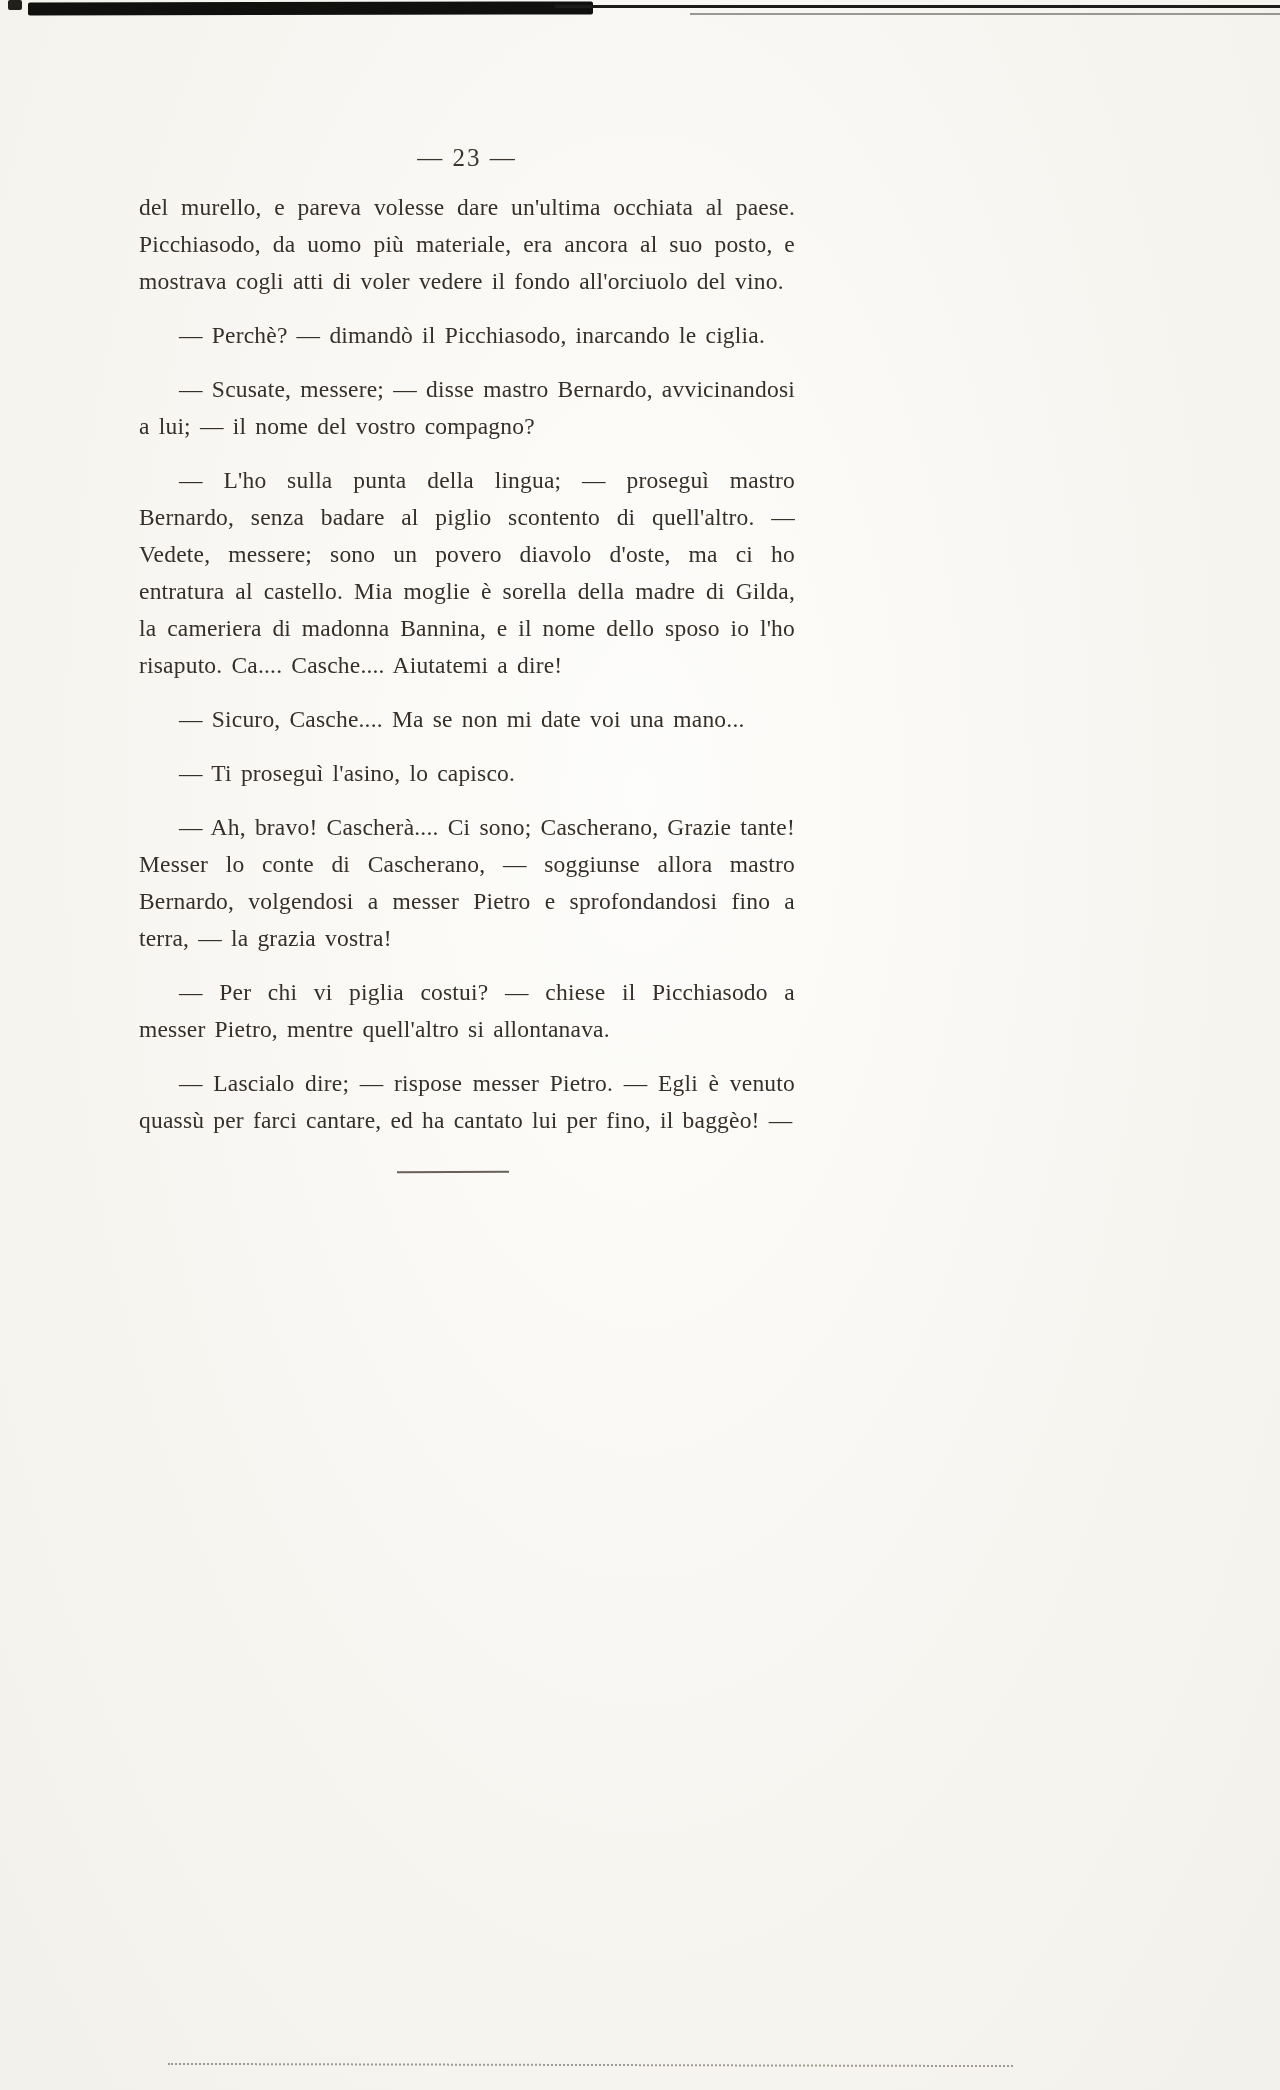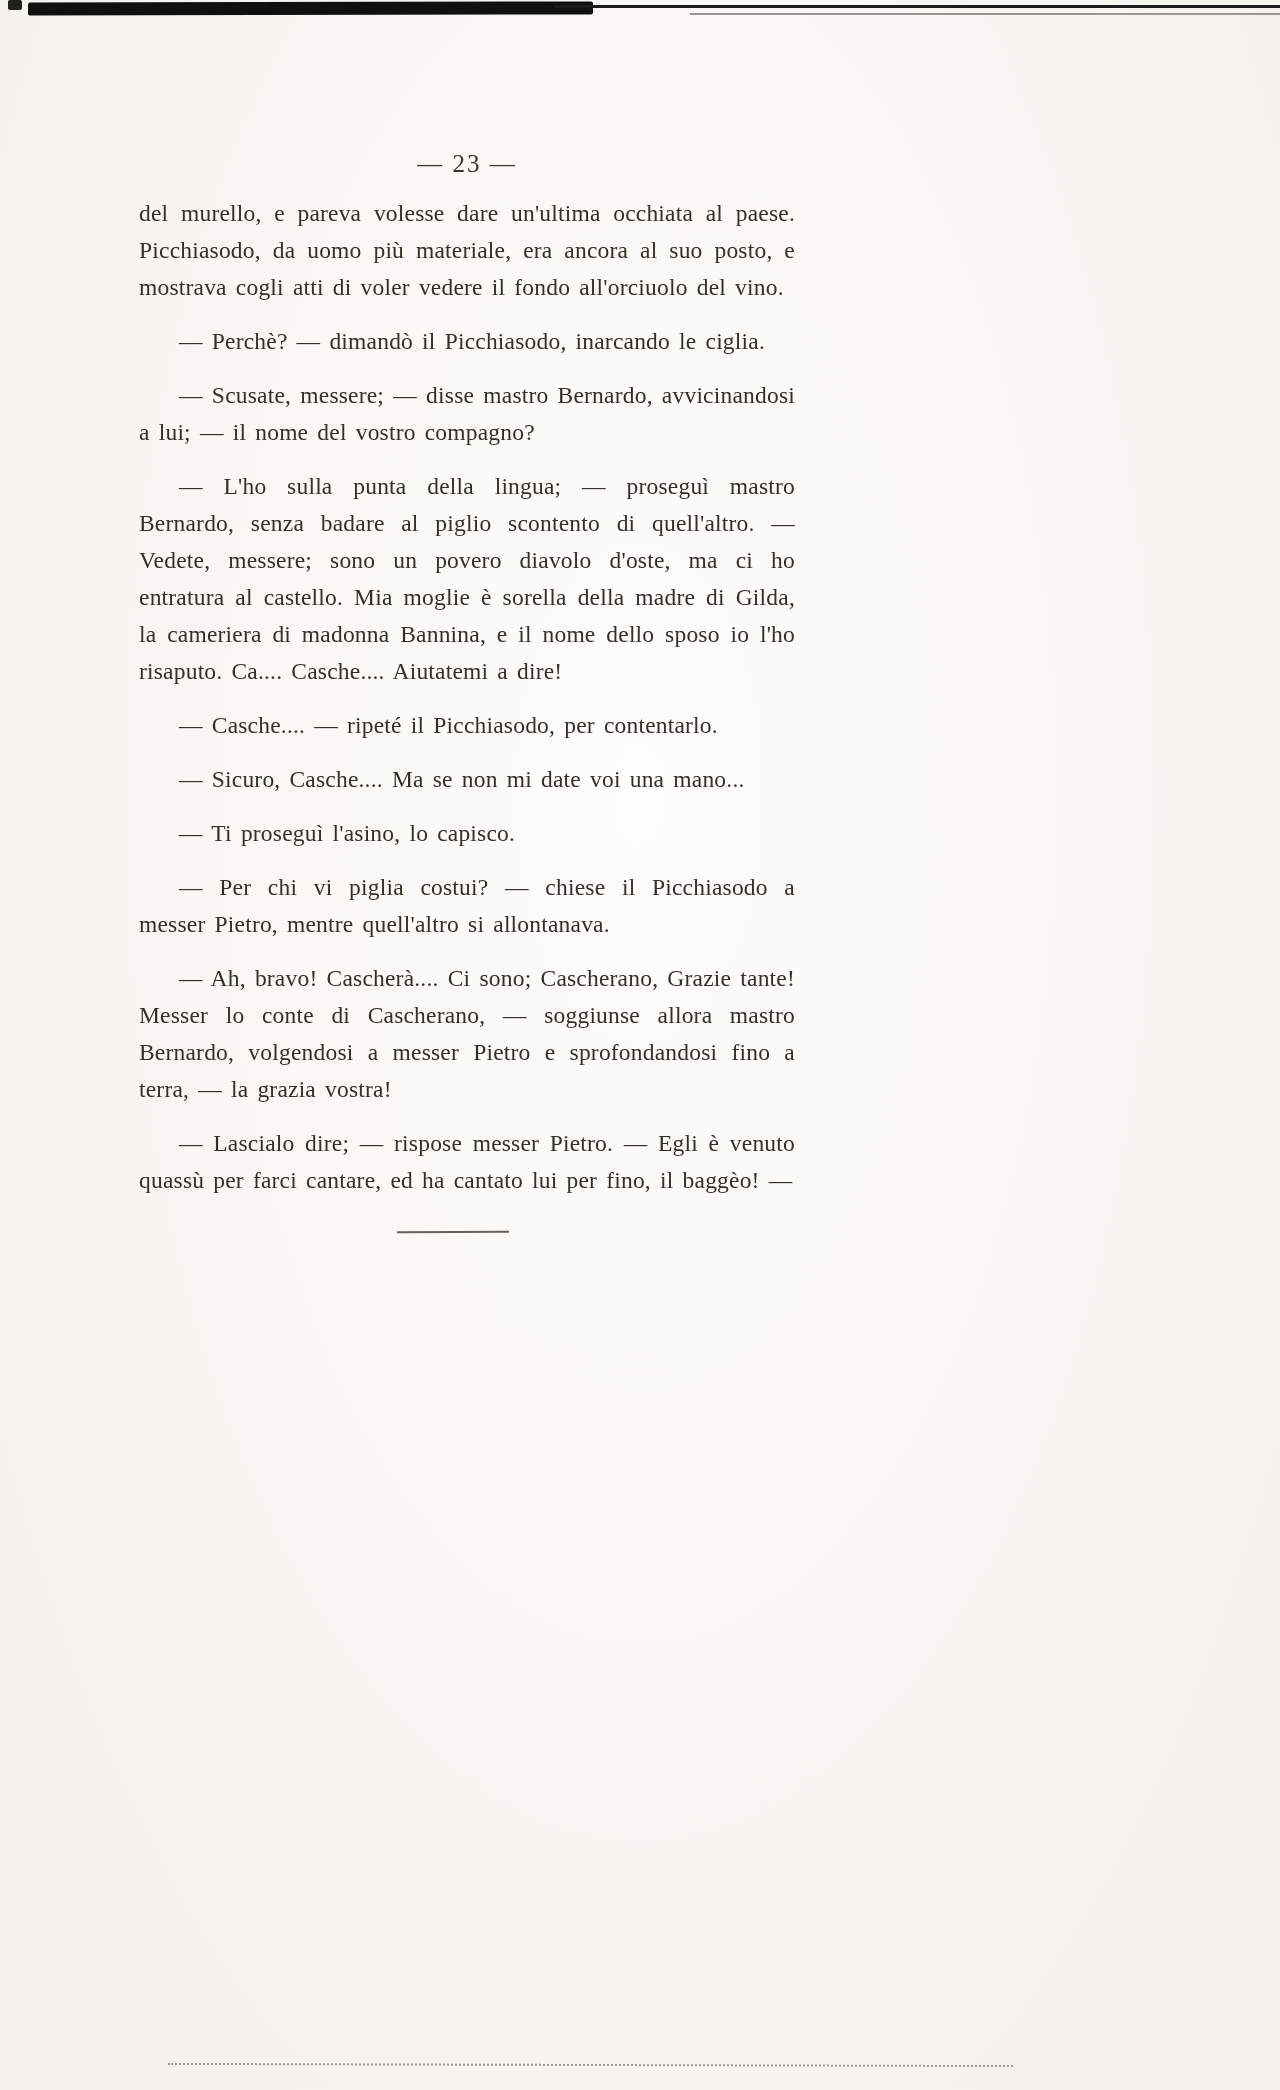"— 23 —" .content { top: 150px -> 144px }
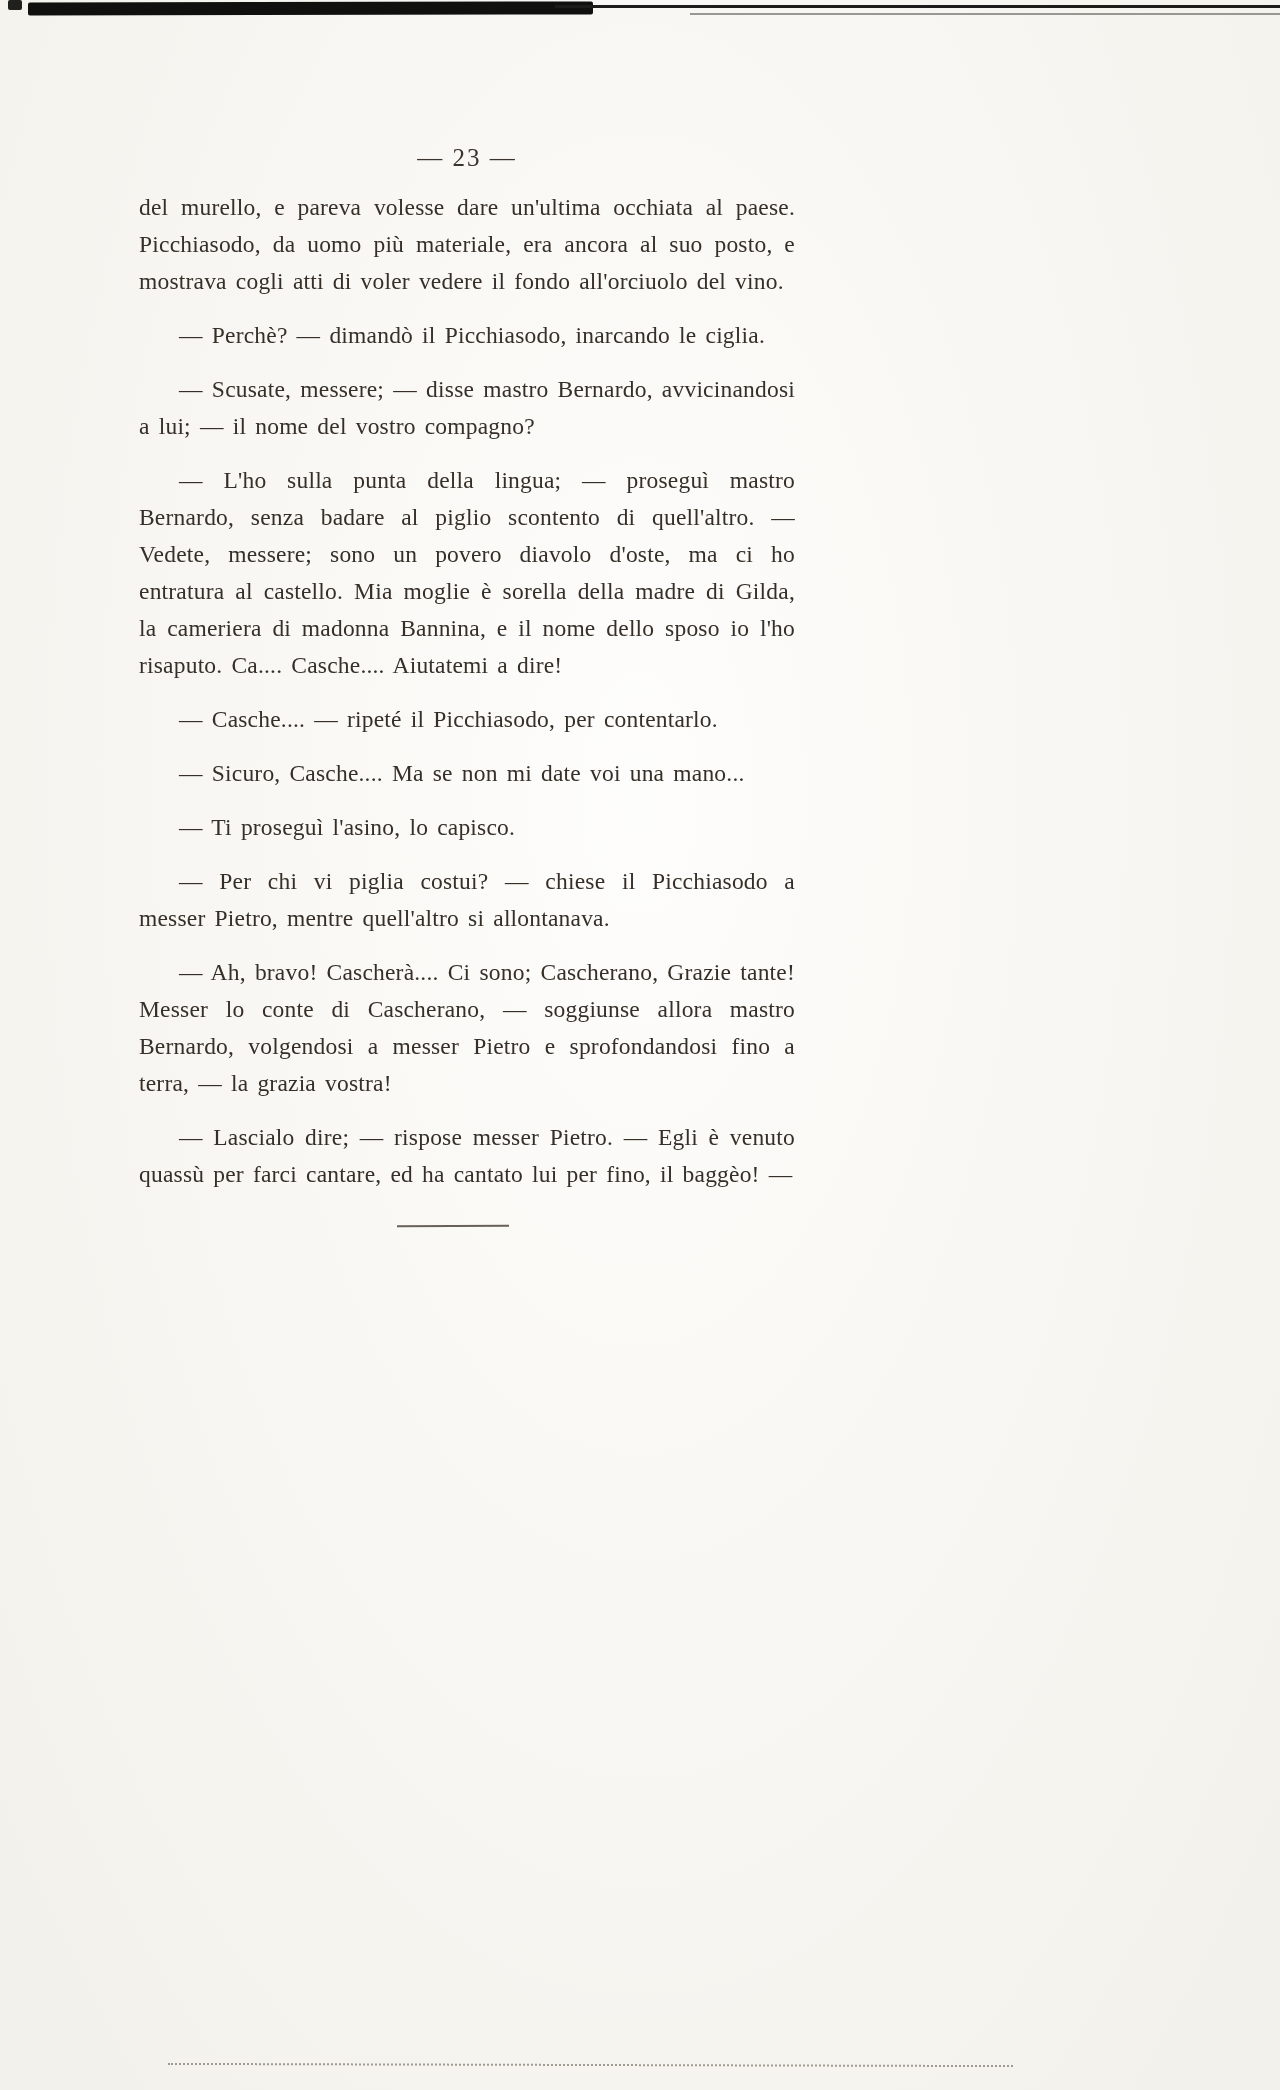"— Casche.... — ripeté il" p.indent { html: <p>— Casche.... — ripeté il Picchiasodo, per contentarlo.</p> -> none }
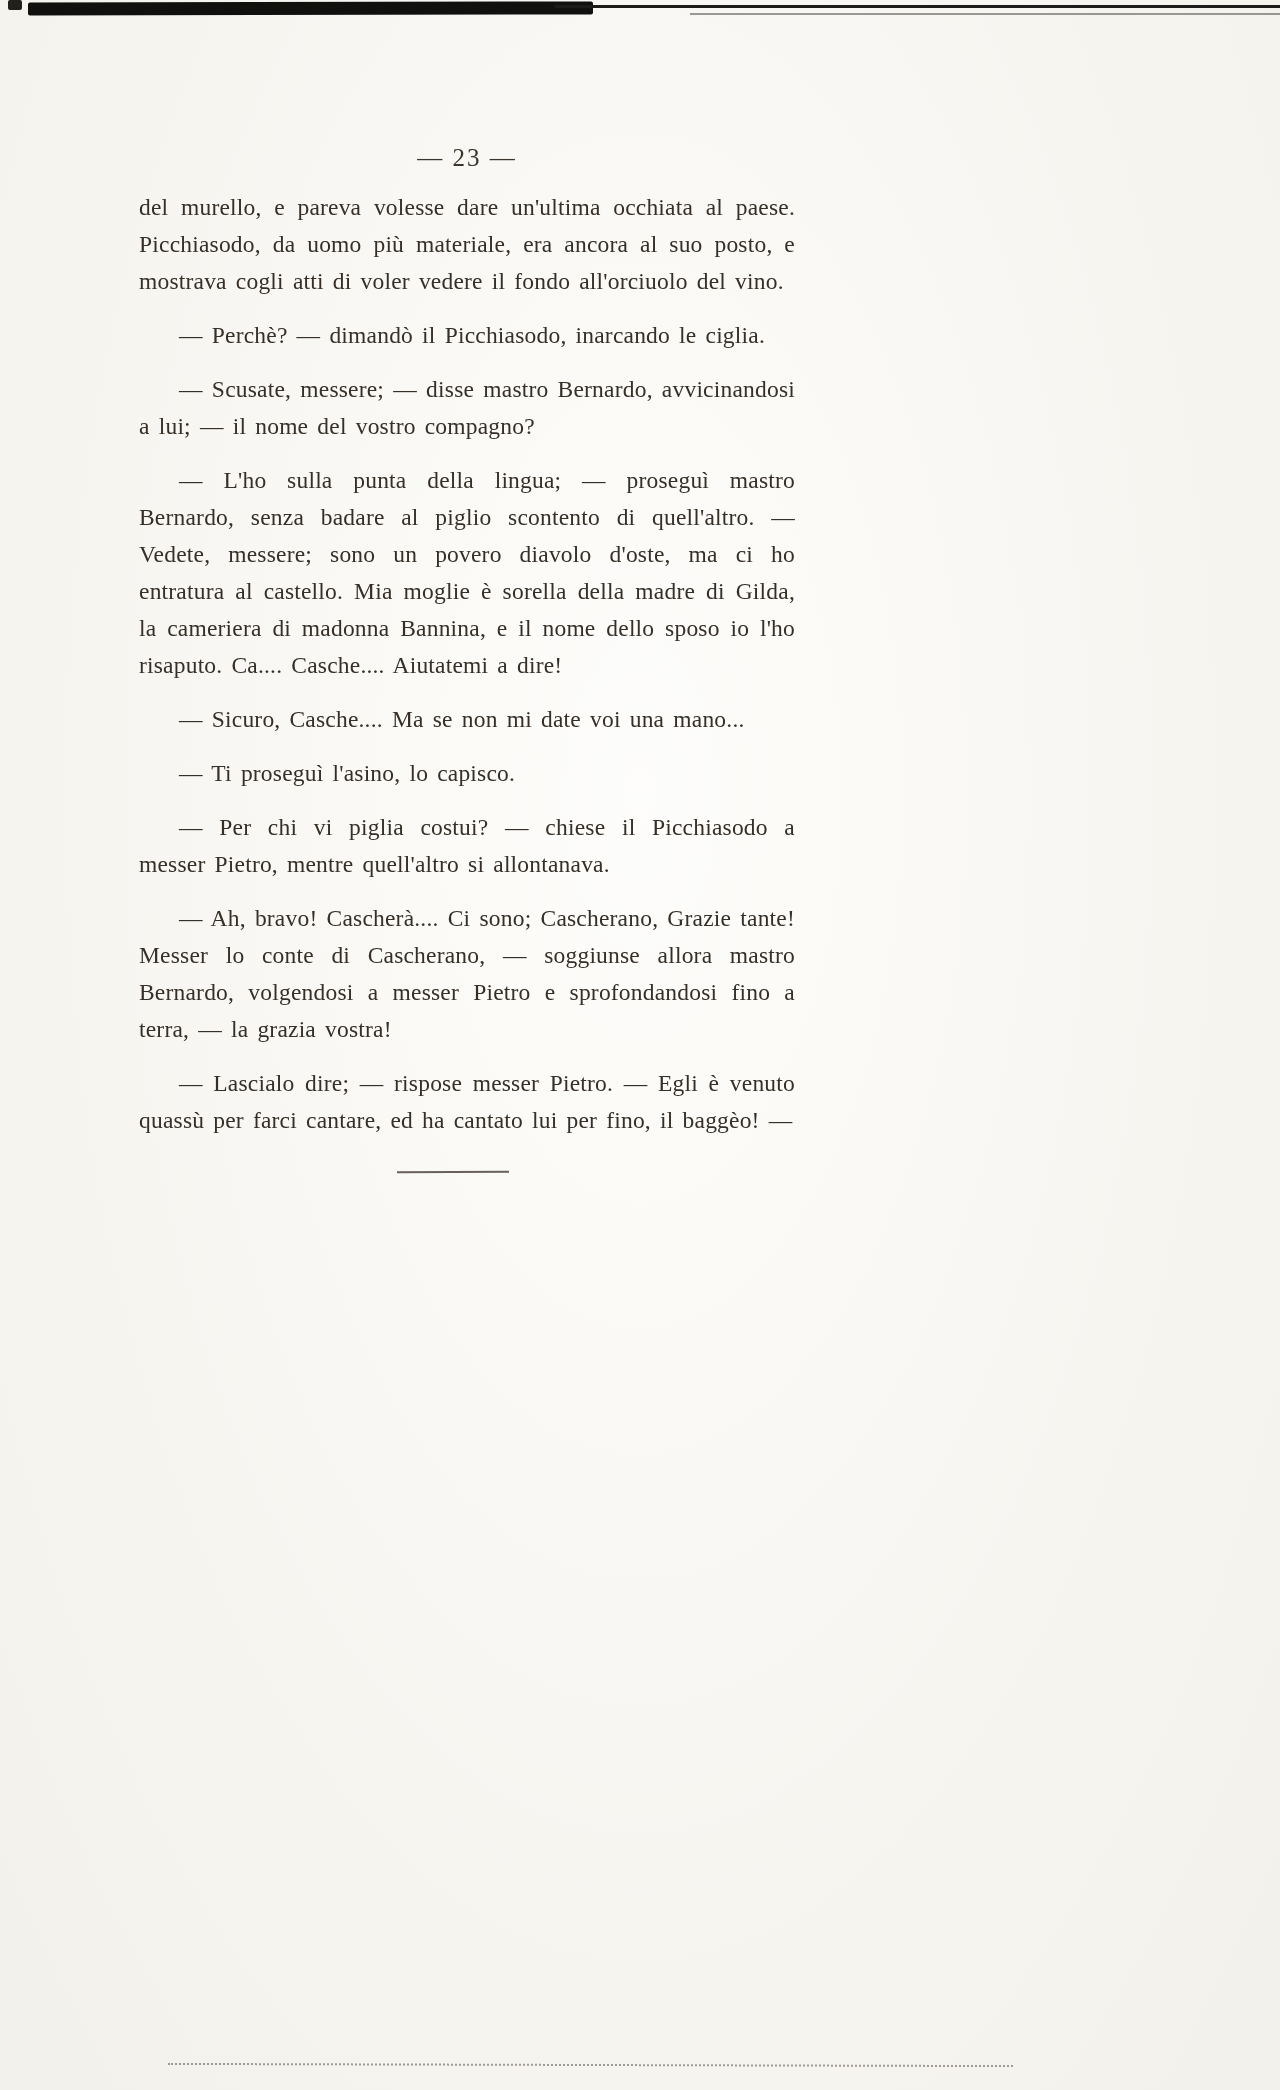"— Per chi vi piglia" p.indent { order: before "— Ah, bravo! Cascherà.... Ci" -> after "— Ah, bravo! Cascherà.... Ci" }
